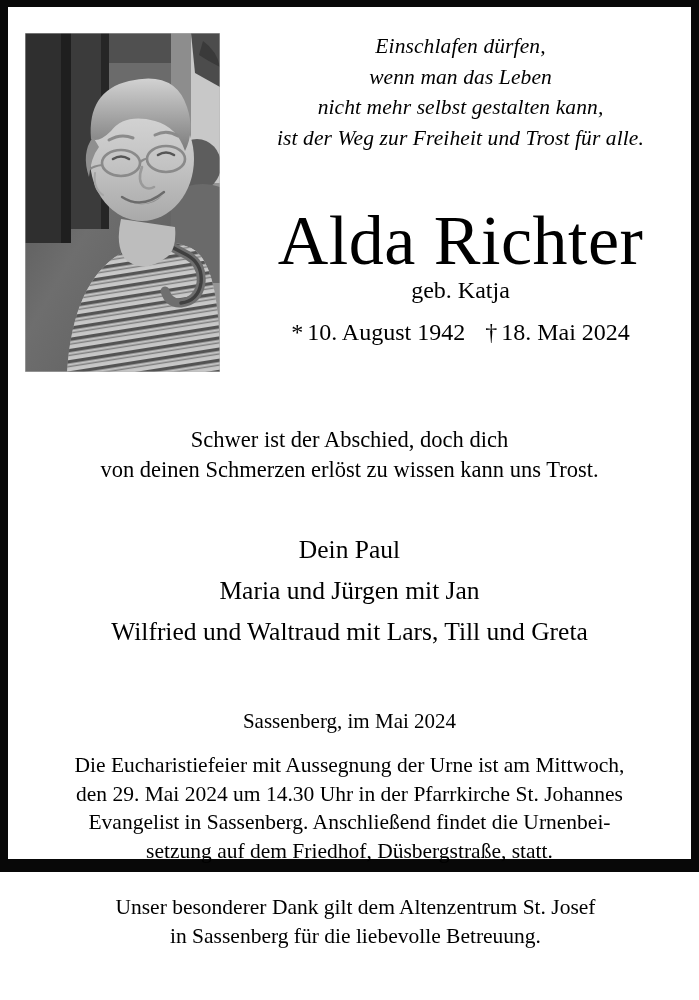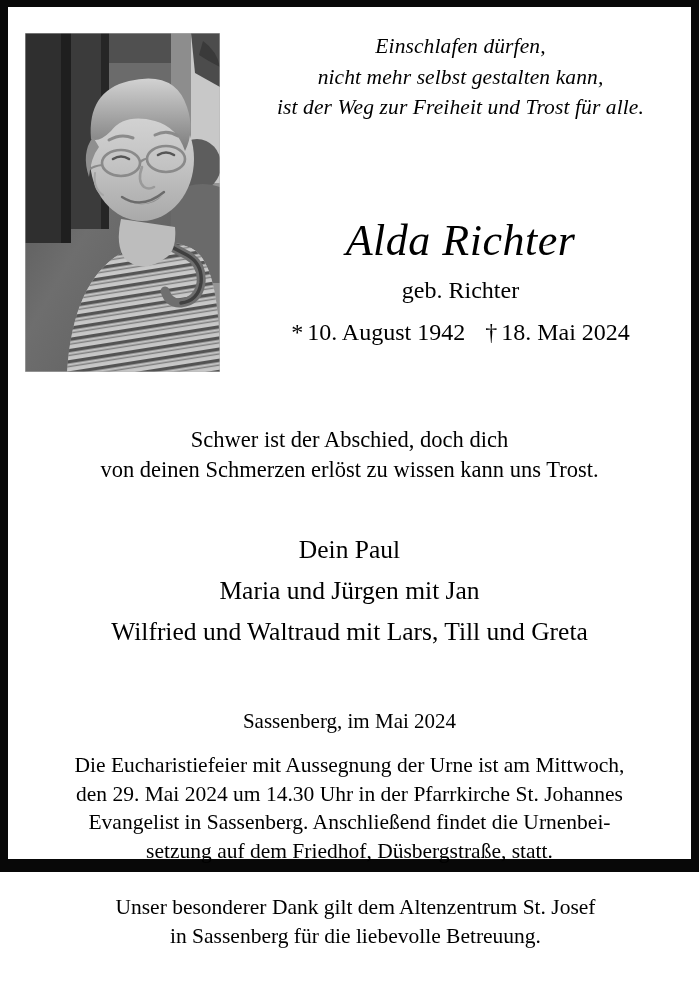"wenn man das Leben" div { html: none -> <div>wenn man das Leben</div> }
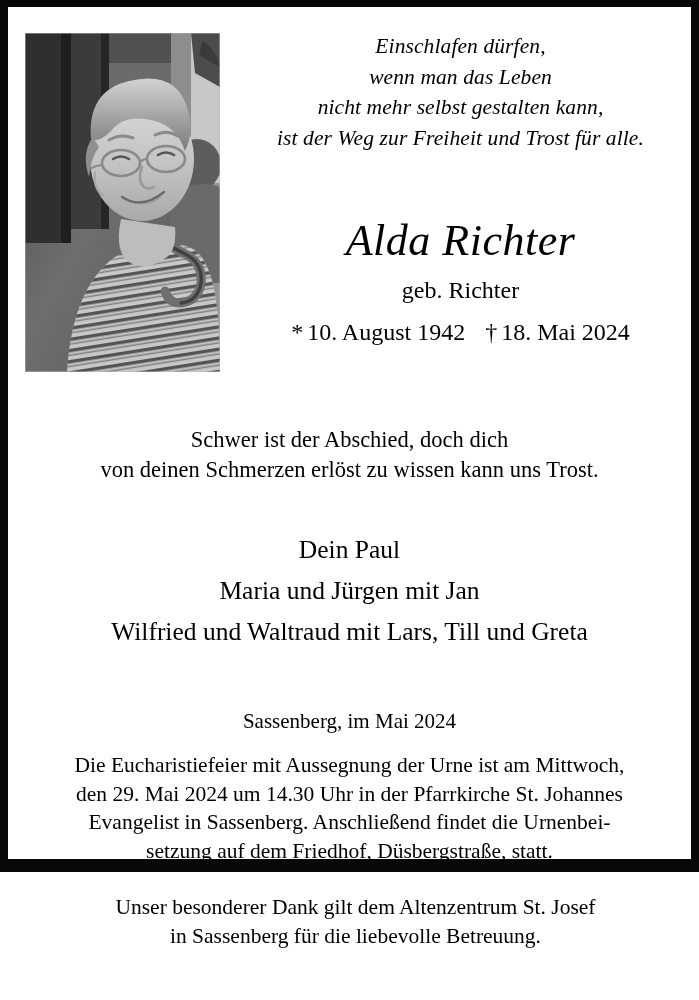"Alda Richter" .deceased-name { font-size: 44px -> 70px; font-style: italic -> none }
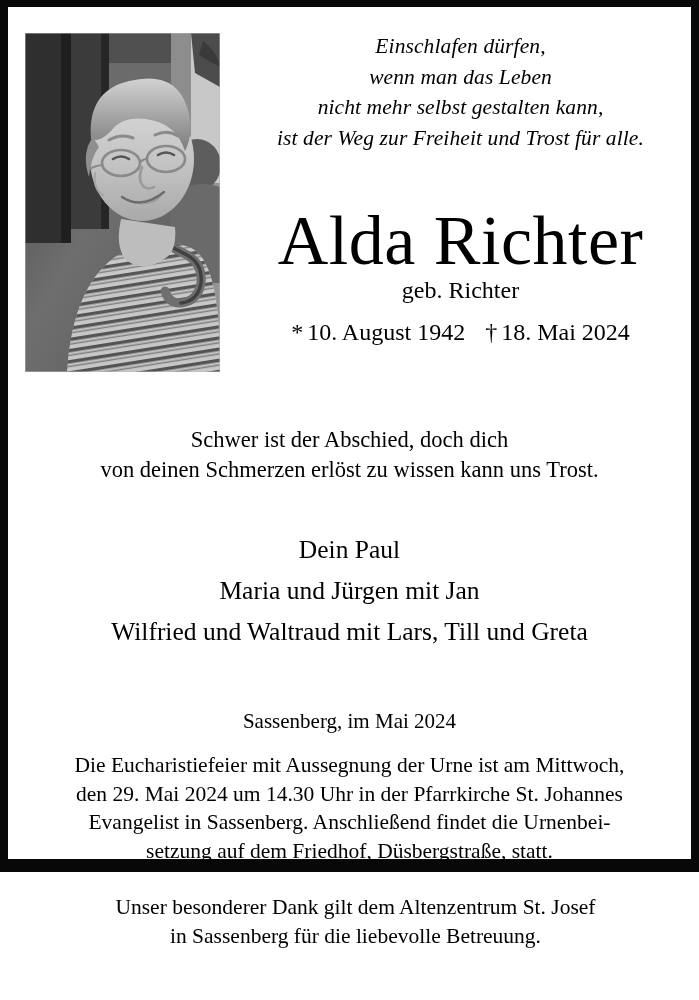"geb. Richter" div.maiden-name { text: Richter -> Katja }
